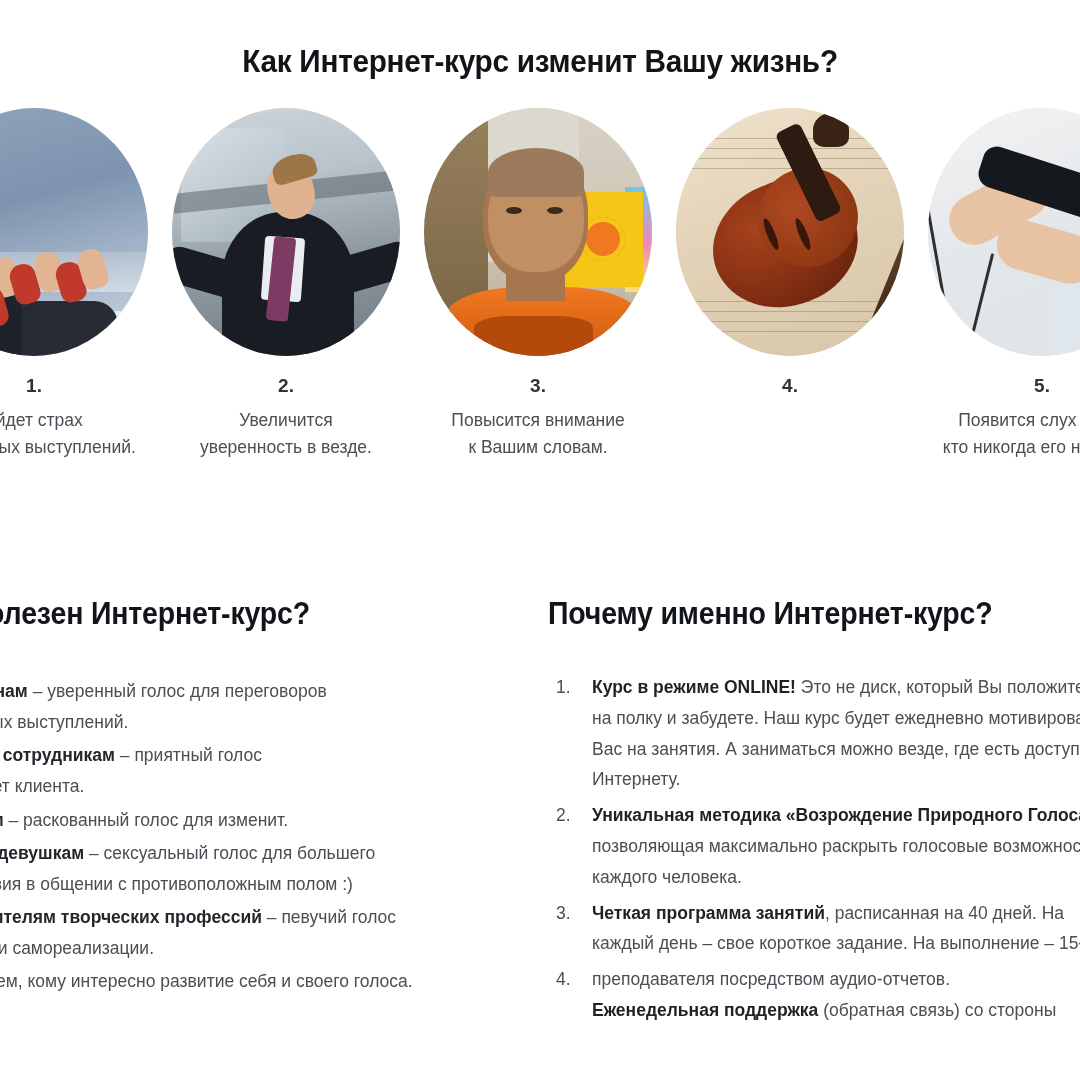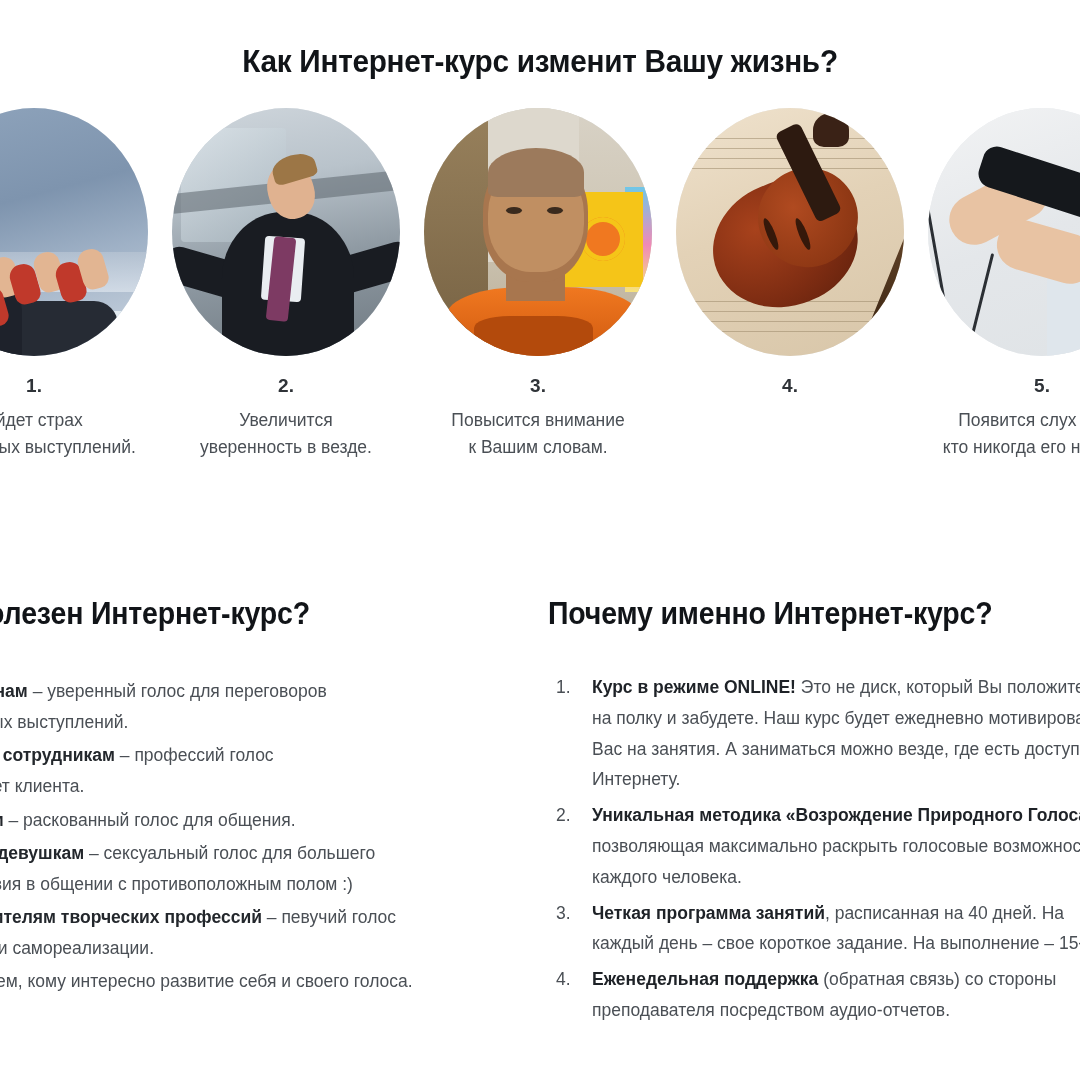"– профессий голос" span { text: профессий -> приятный }
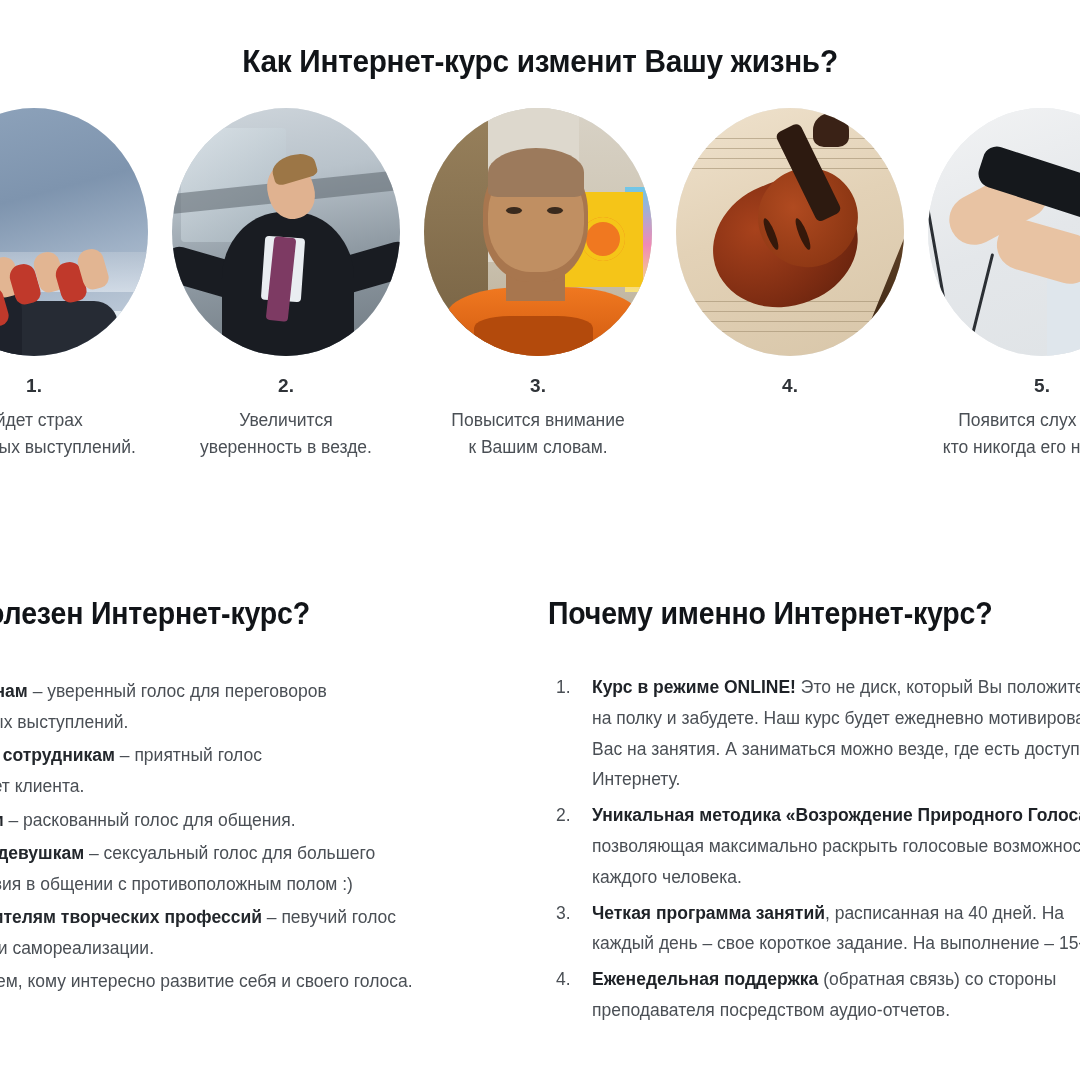"– раскованный голос для общения." span { text: общения -> изменит }
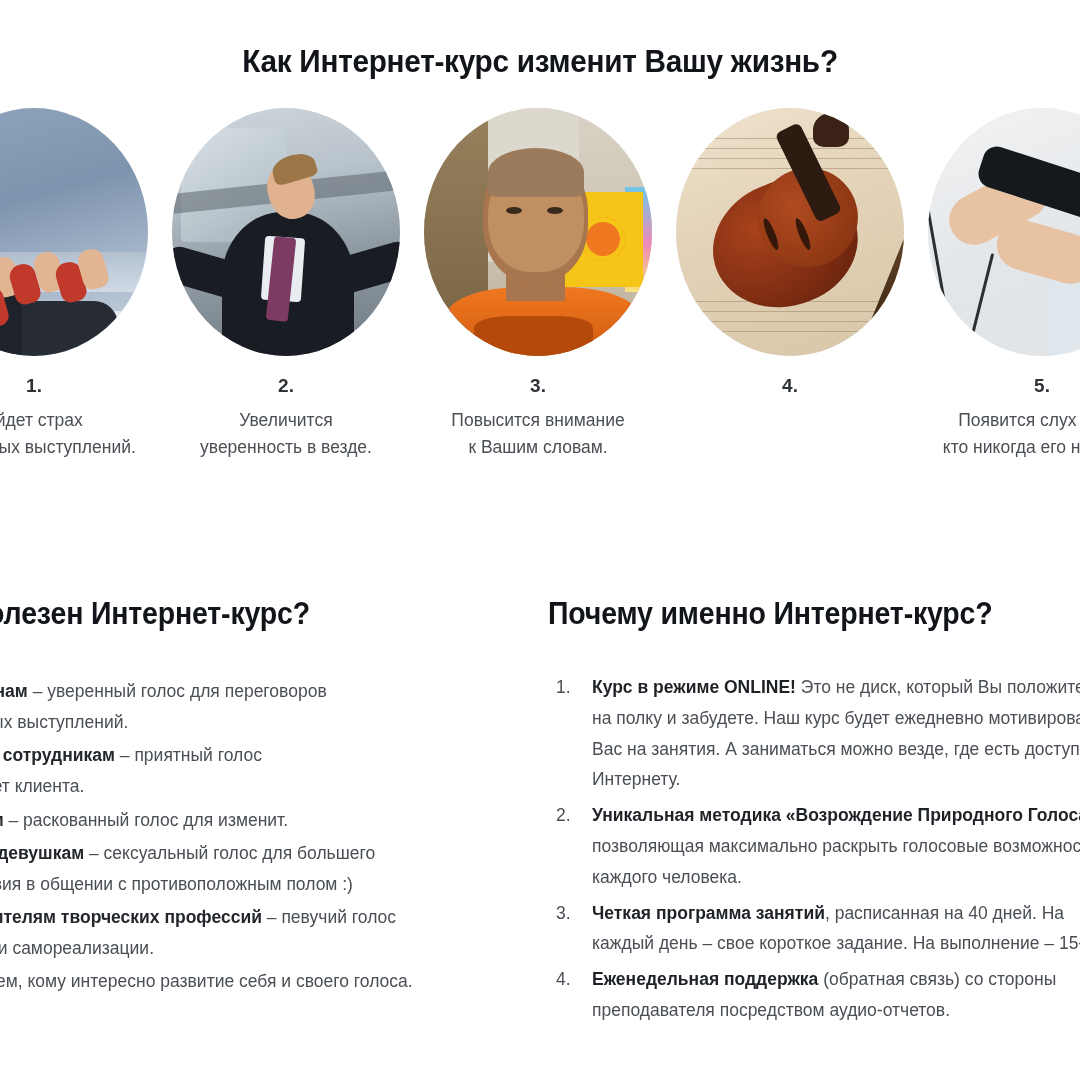"Еженедельная поддержка (обратная связь)" span.ln { order: before "преподавателя посредством аудио-отчетов." -> after "преподавателя посредством аудио-отчетов." }
